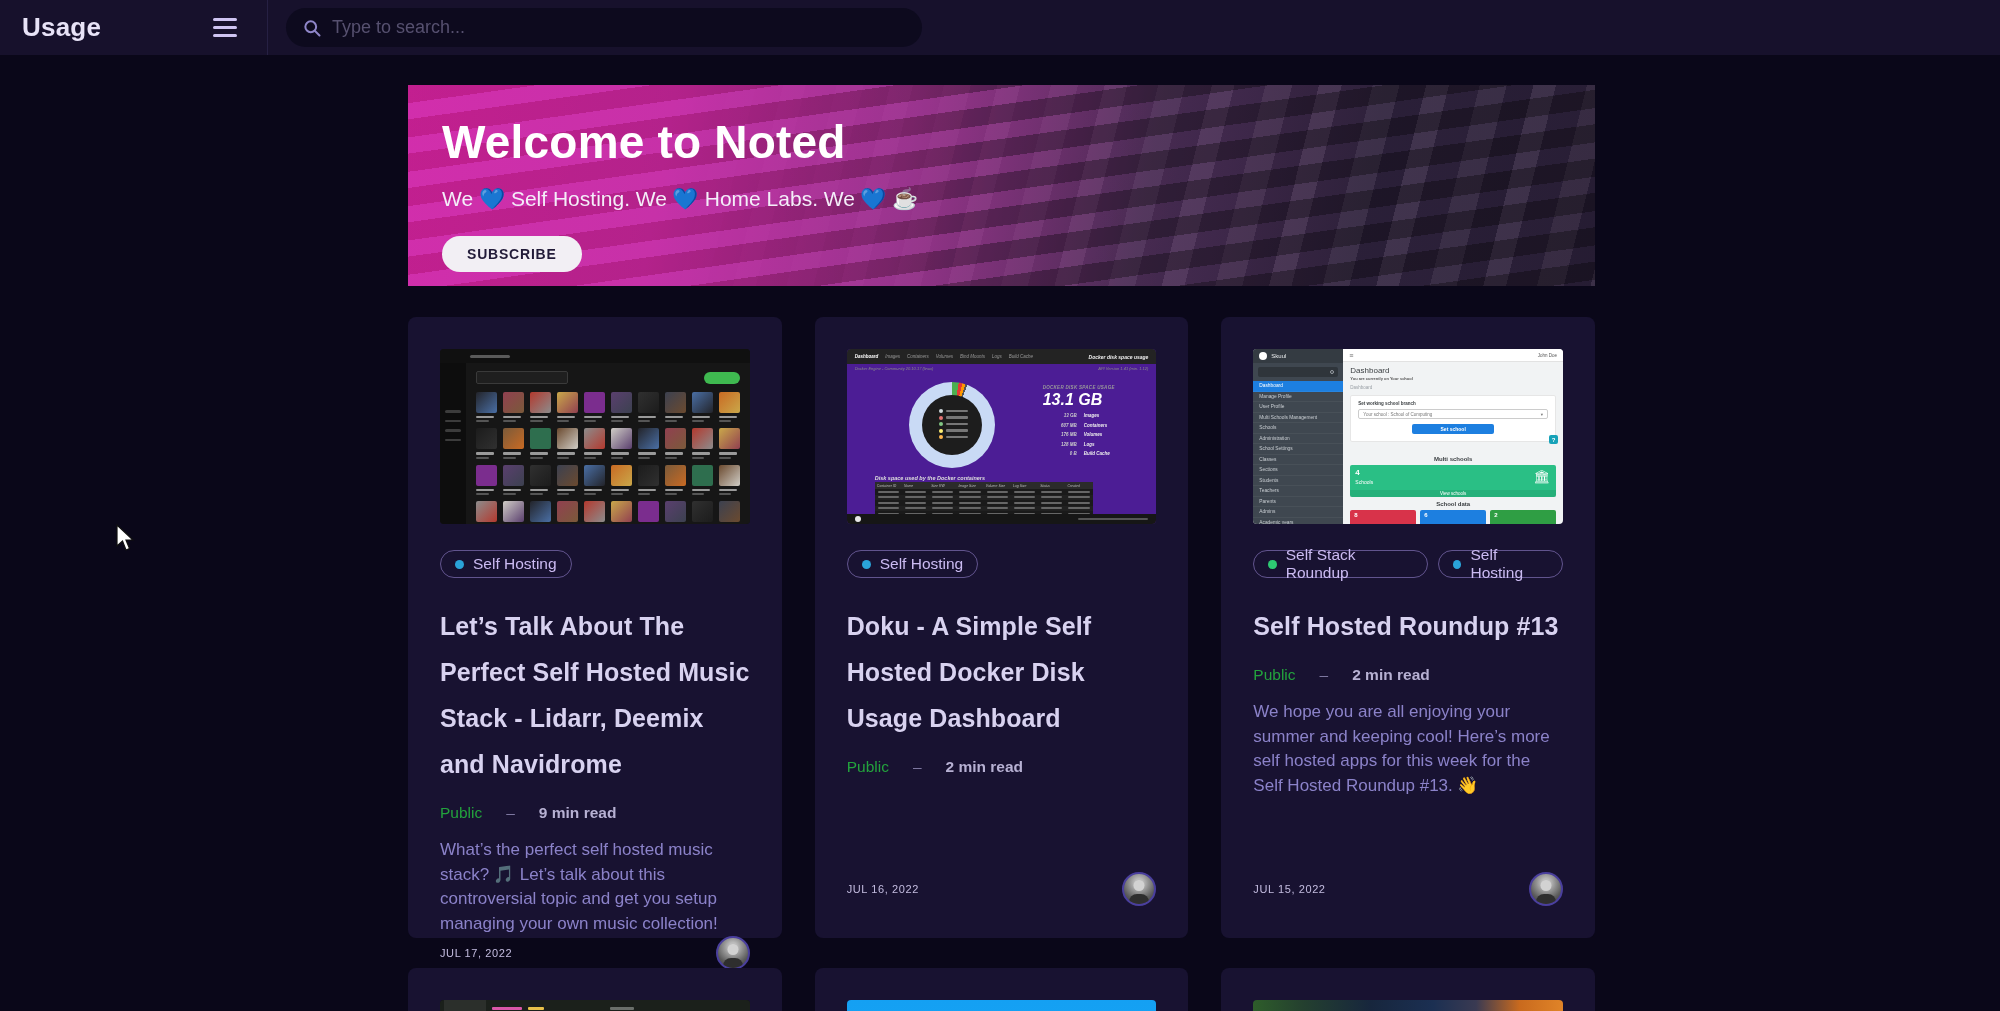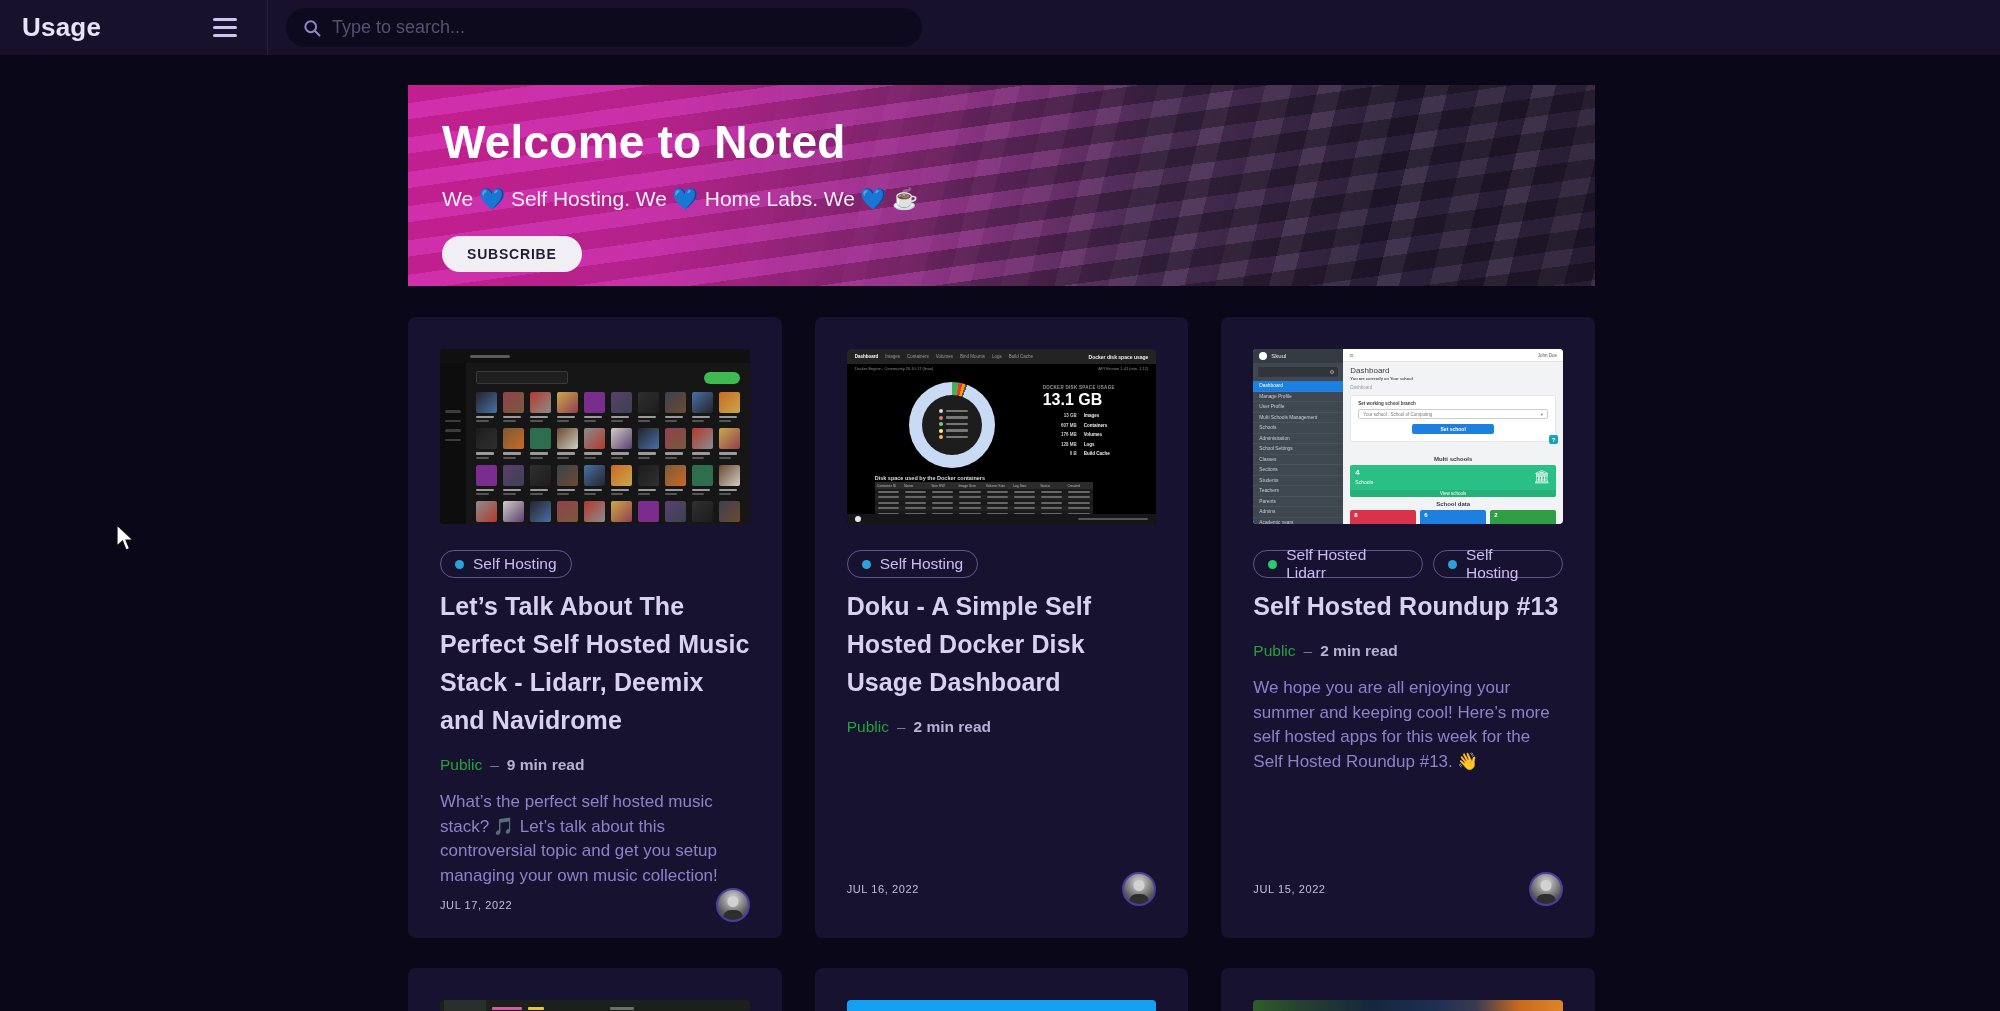"13.1 GB" .dk { background: #000000 -> #4c1d95; font-style: none -> italic }
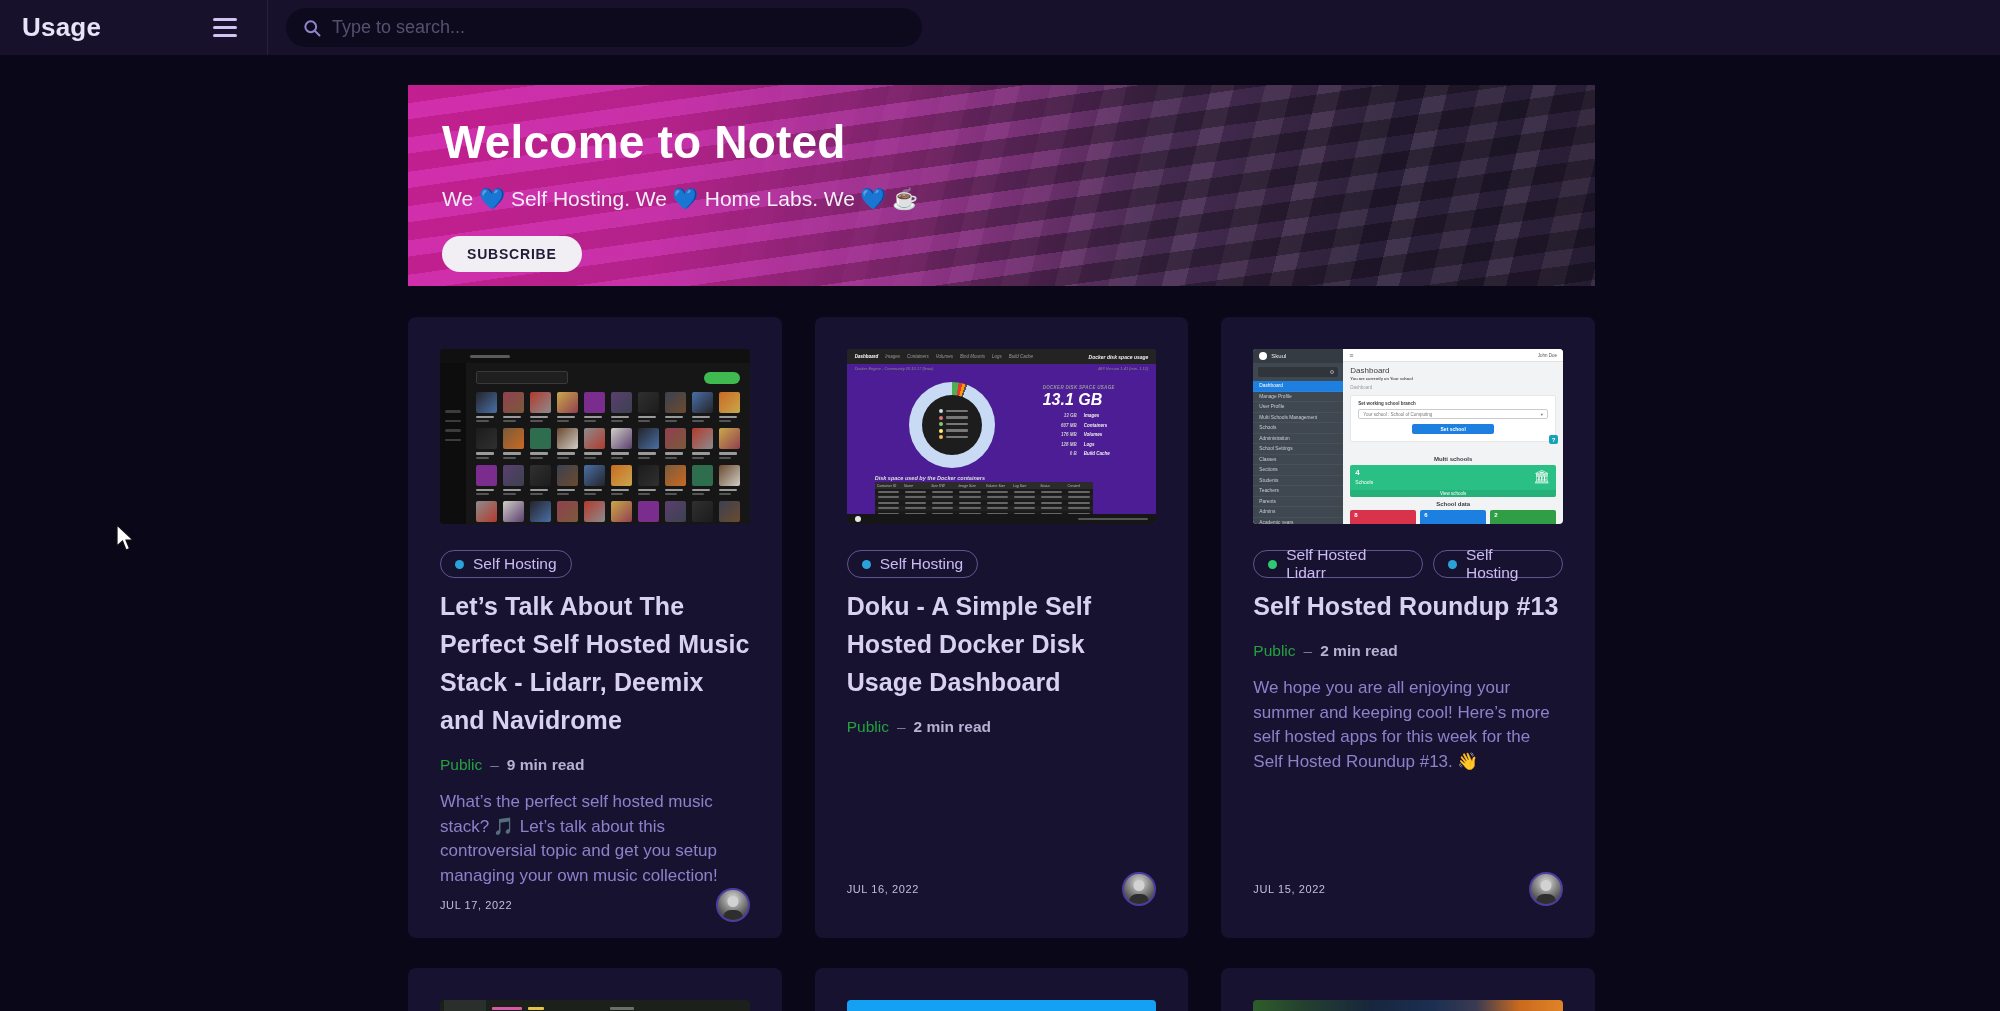"Self Hosted Lidarr" span { text: Hosted Lidarr -> Stack Roundup }
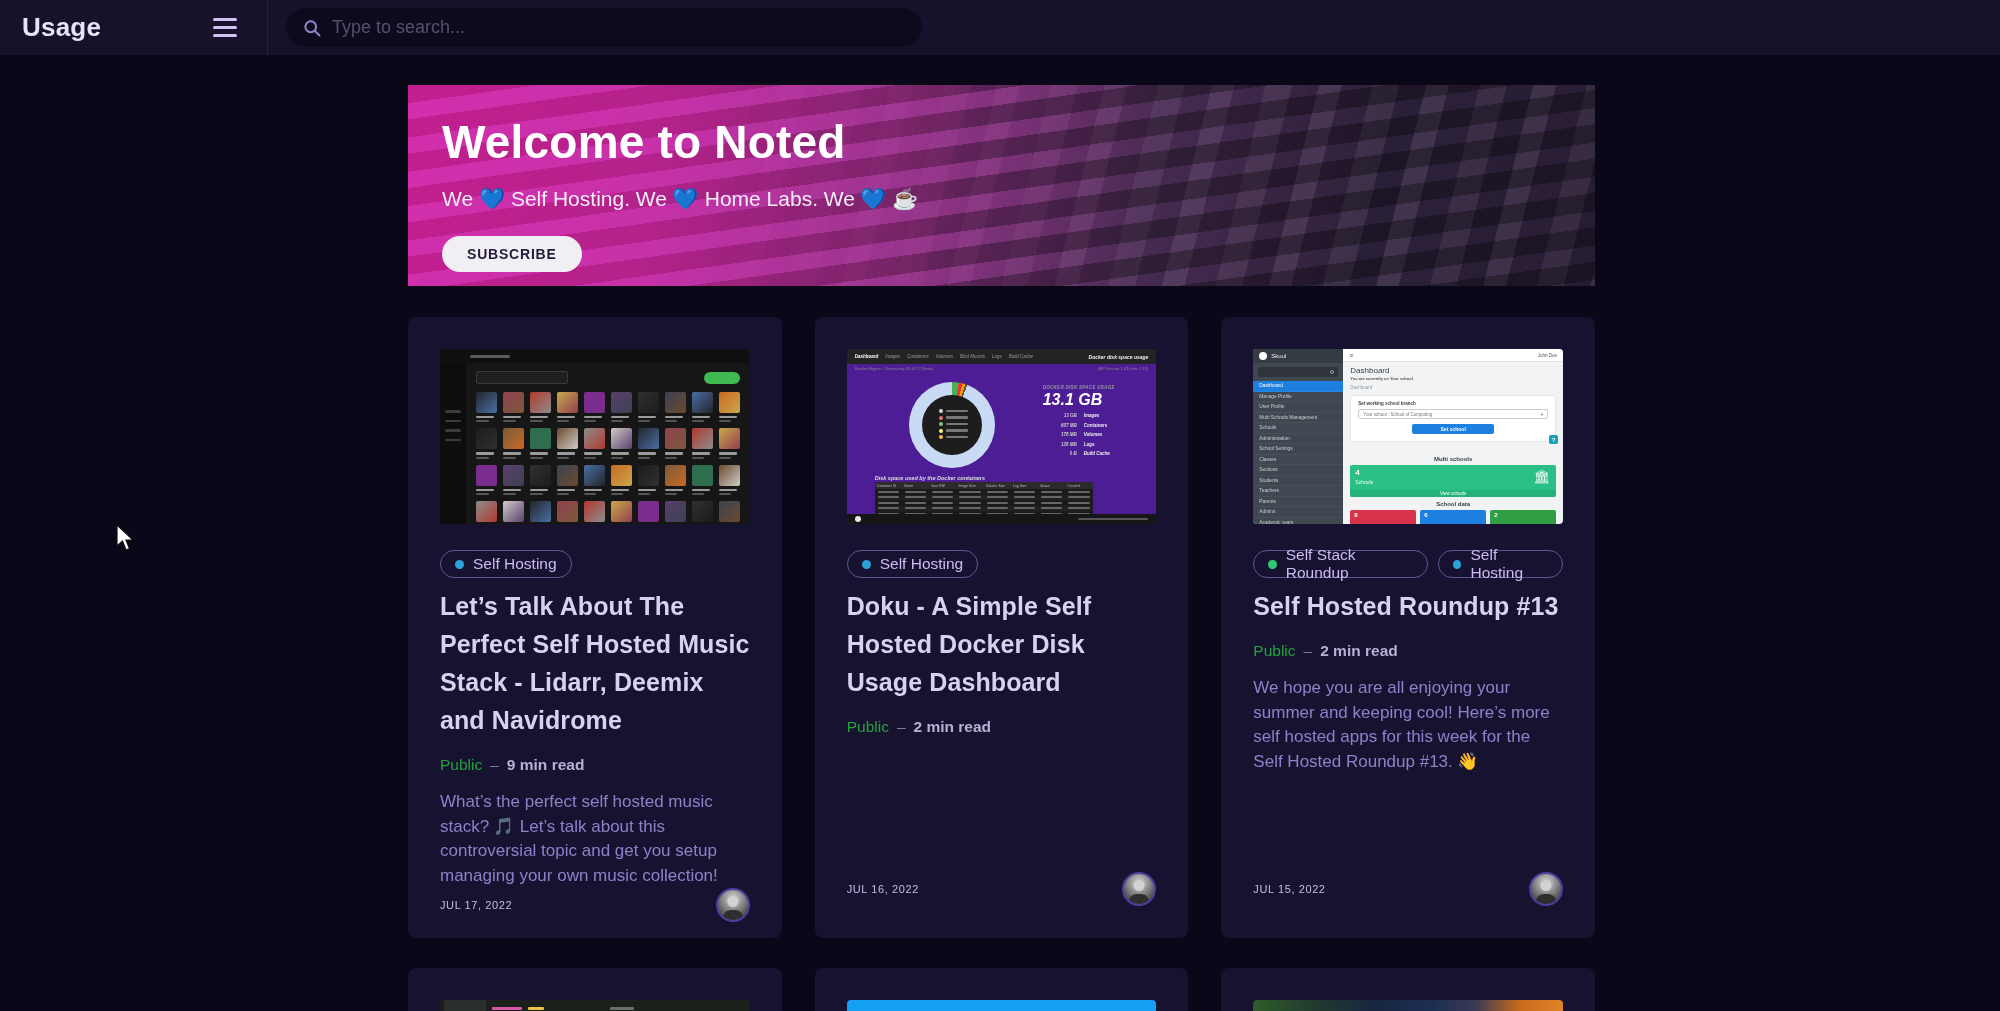"Let’s Talk About The Perfect" .card-title { line-height: 38px -> 46px; margin-top: 9px -> 25px }
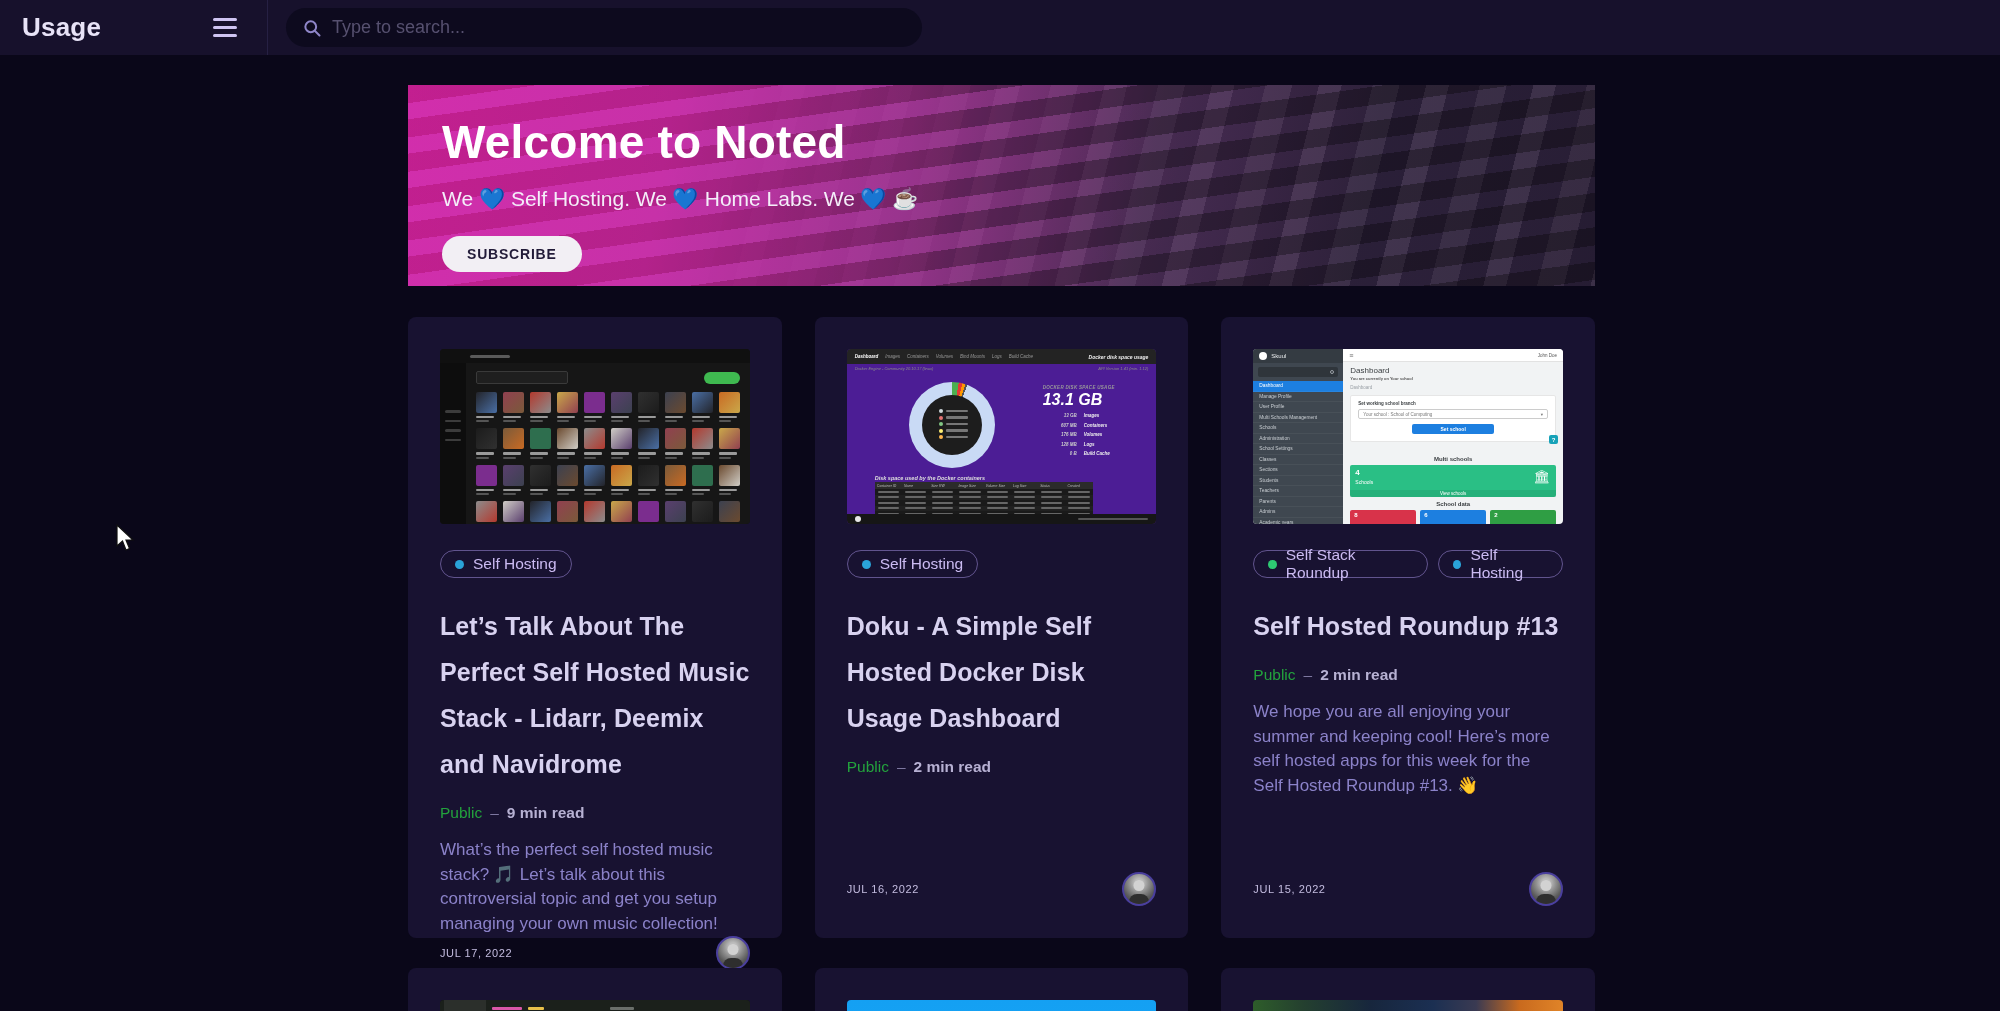"Public" .meta-row { gap: 8px -> 24px }
